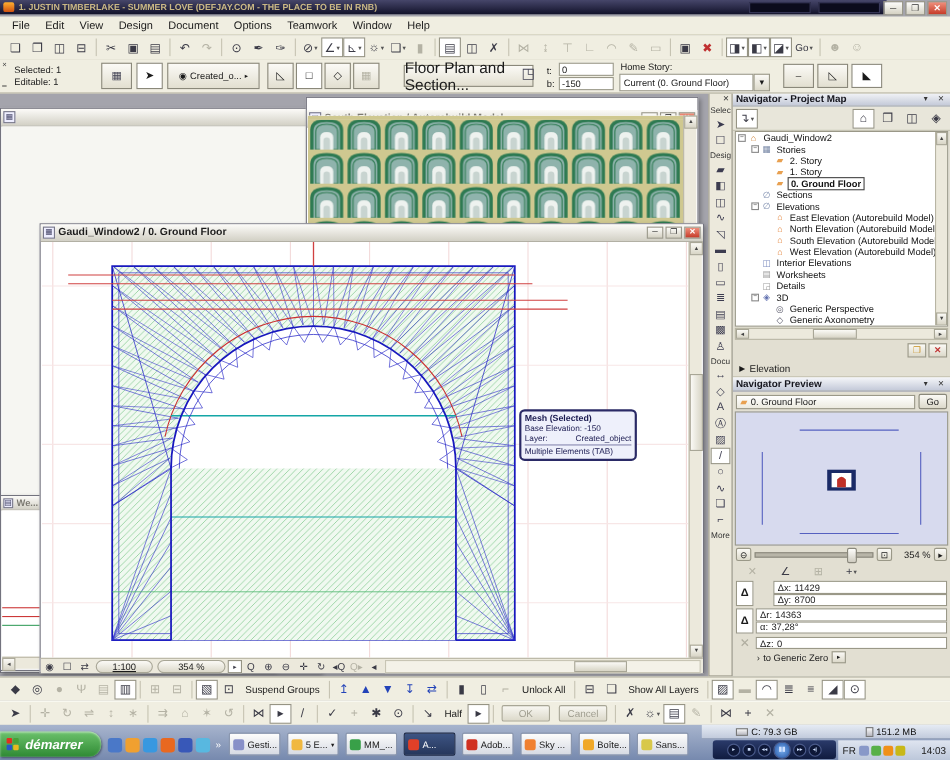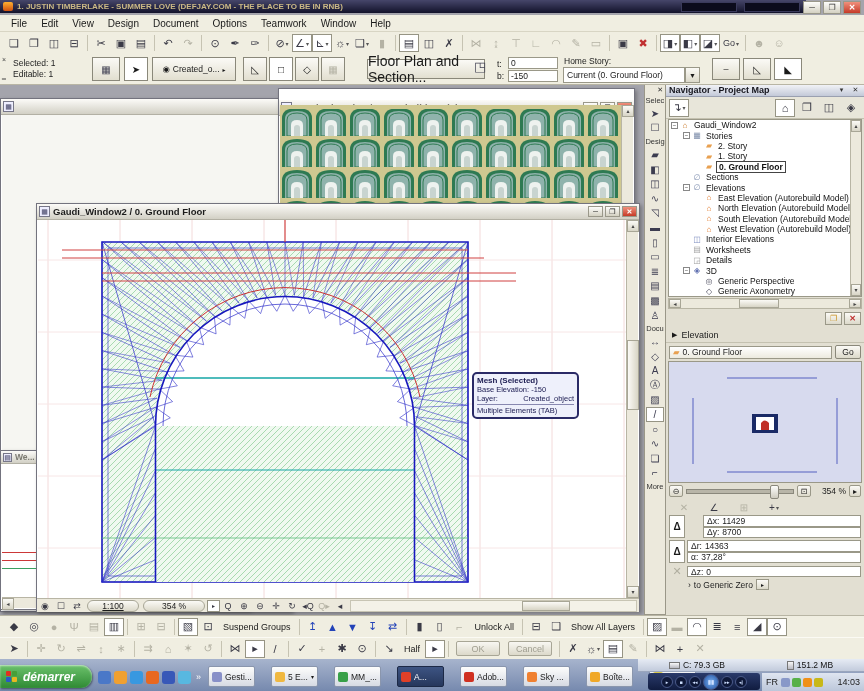"Navigator Preview" div.phdr { html: none -> <div> <span>Navigator Preview</span> <span>▾</span> <span>✕</span> </div> }
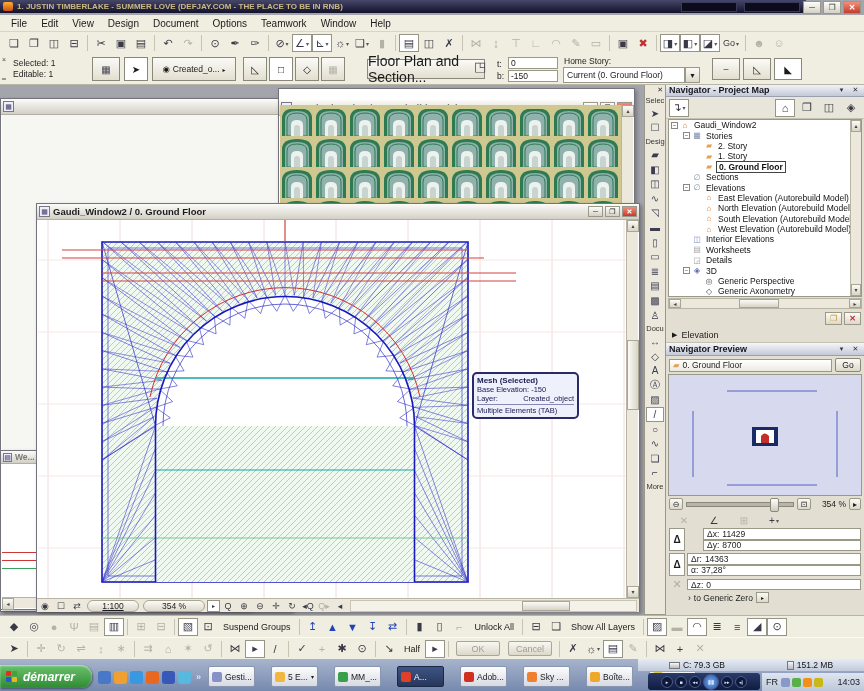"Gesti..." #tasks { gap: 16px -> 6px }
